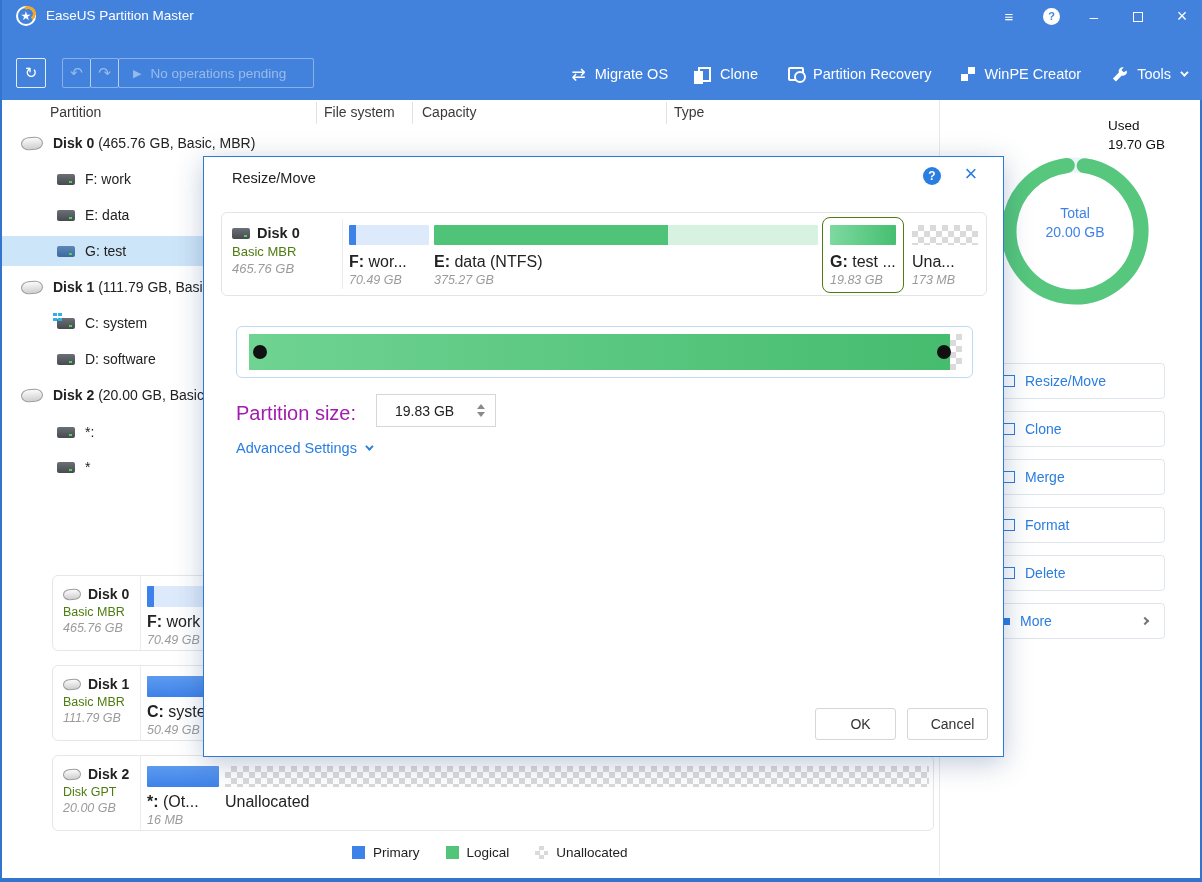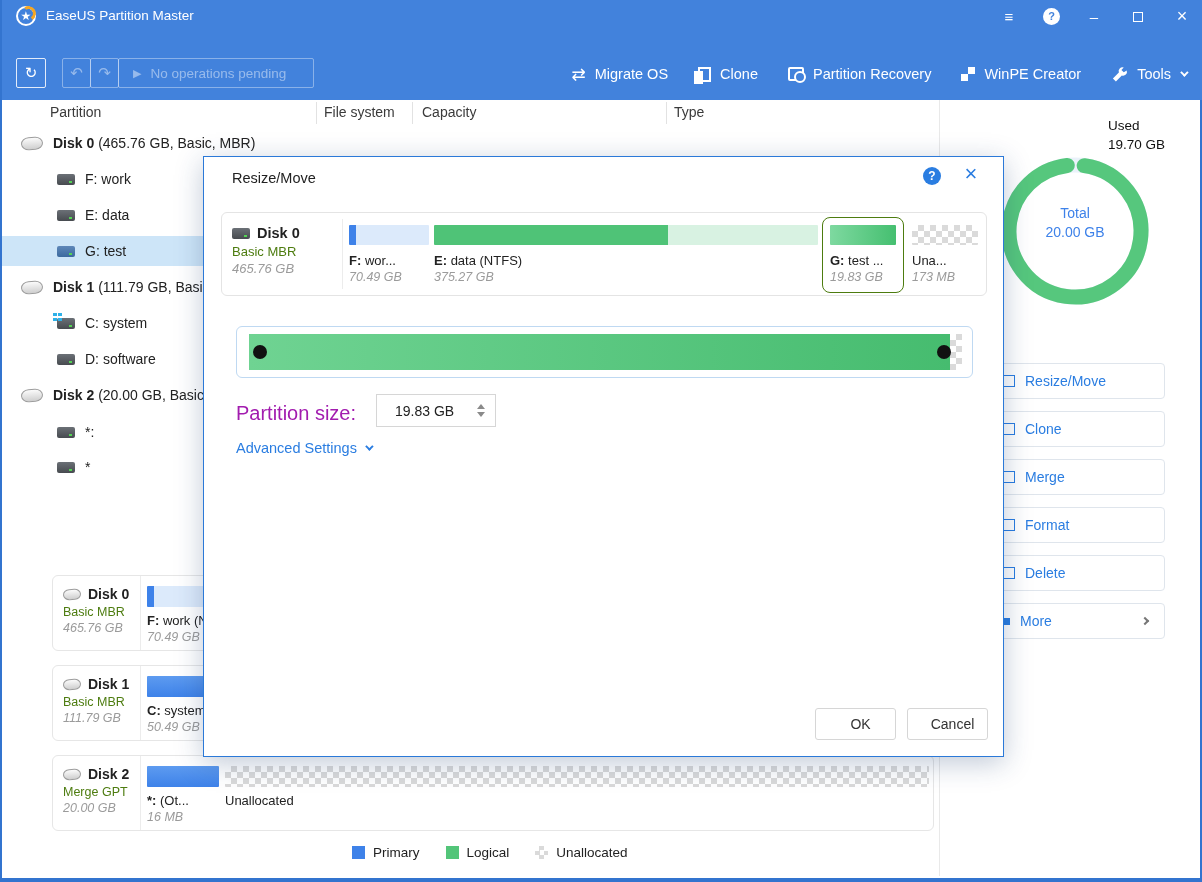"F: wor..." .plabel { font-size: 13px -> 16px }
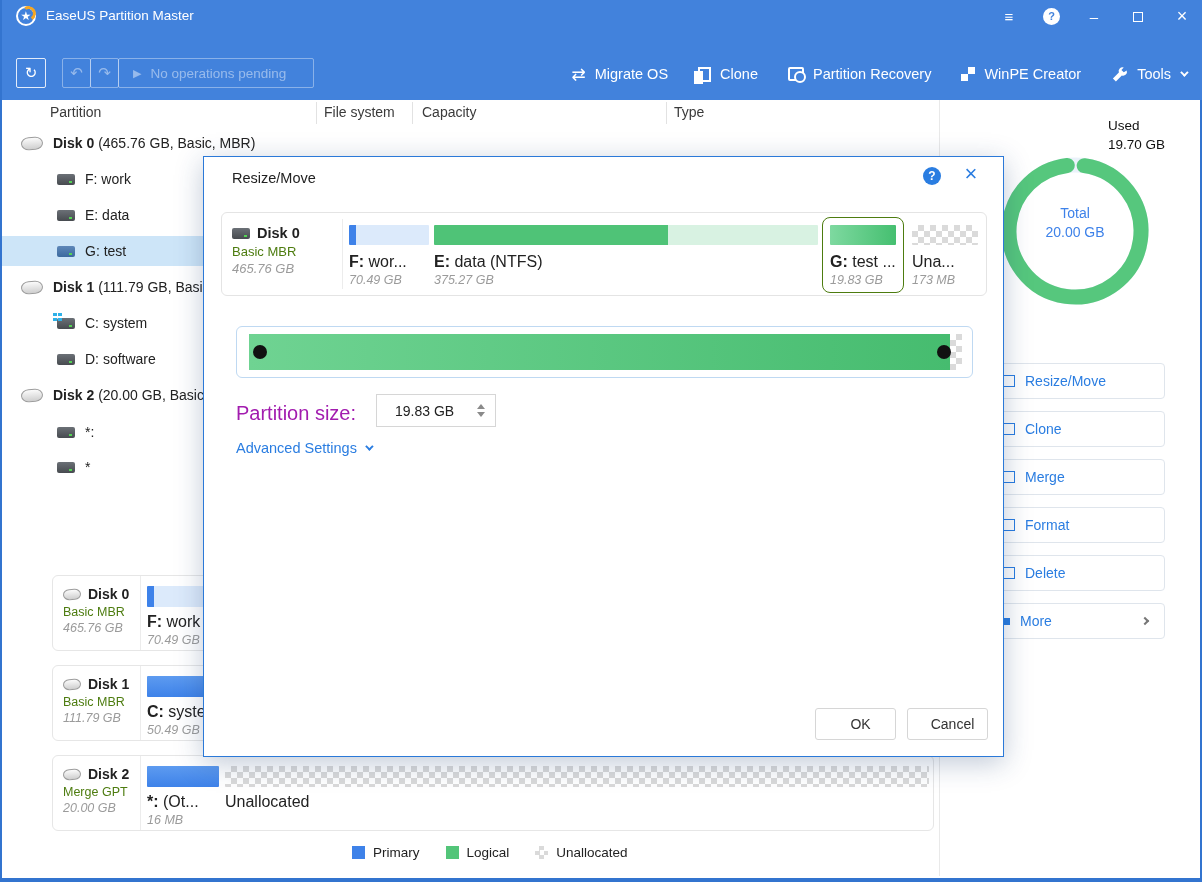"Merge GPT" div.dc-kind { text: Merge -> Disk }
